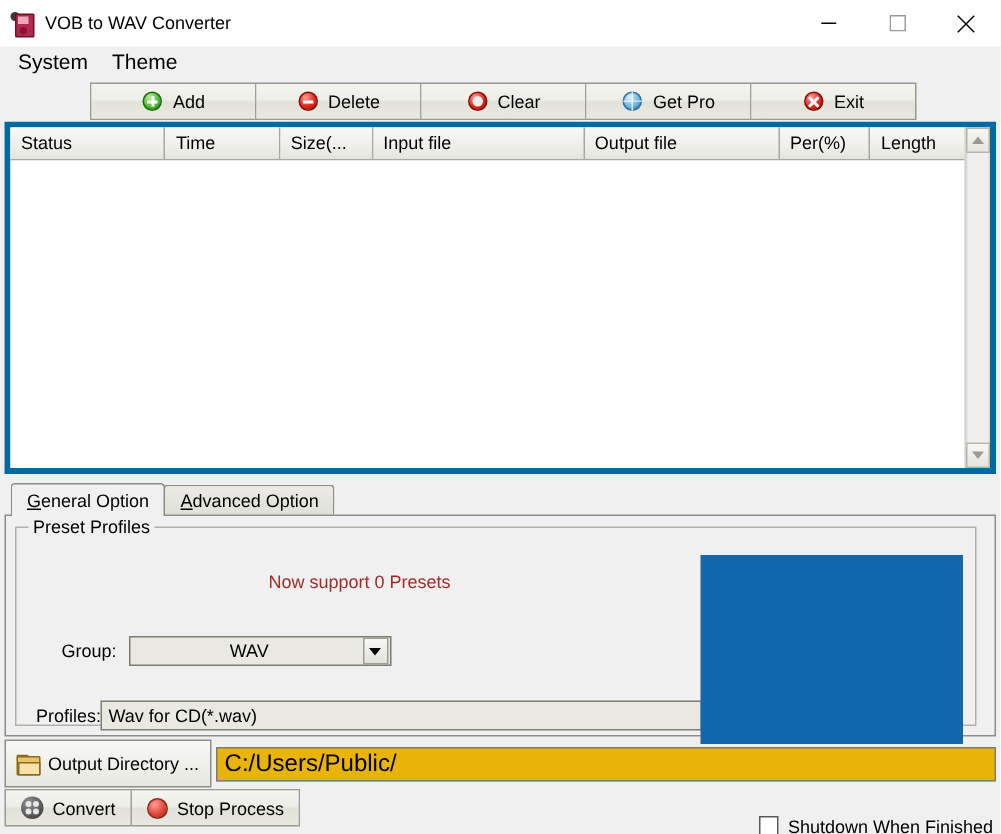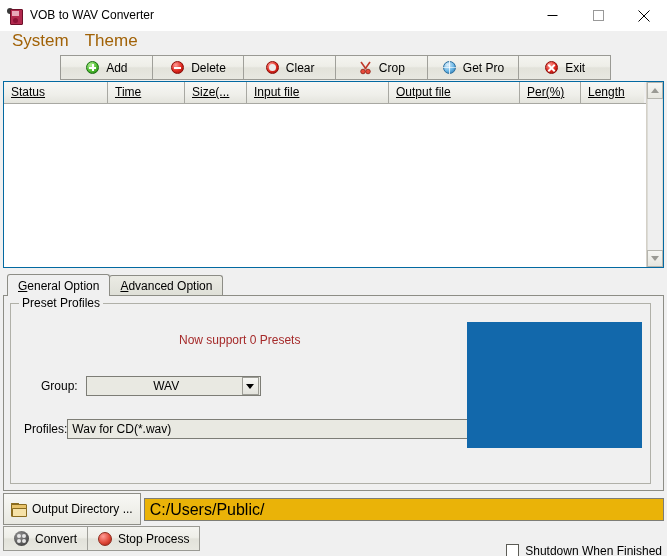"System" .menu-item { color: #a16207 -> #000000; font-size: 17px -> 14px }
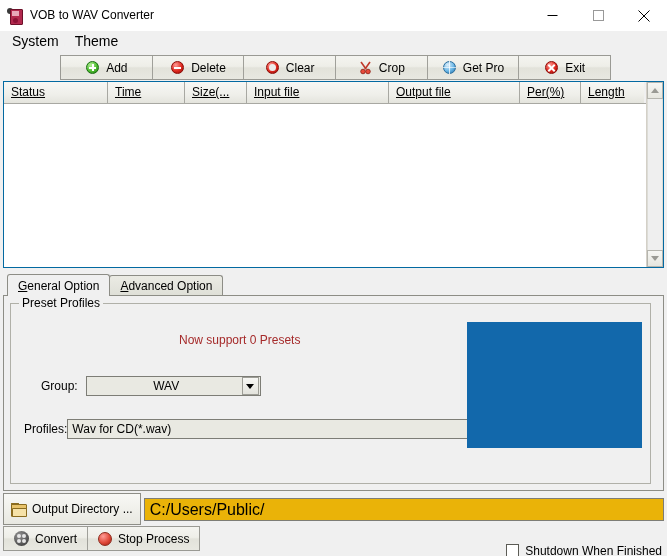"Crop" div.tbtn { html: <div> <span> <svg> <path></path> <path></path> <circle></circle> <circle></circle> </svg> </span> <span>Crop</span> </div> -> none }
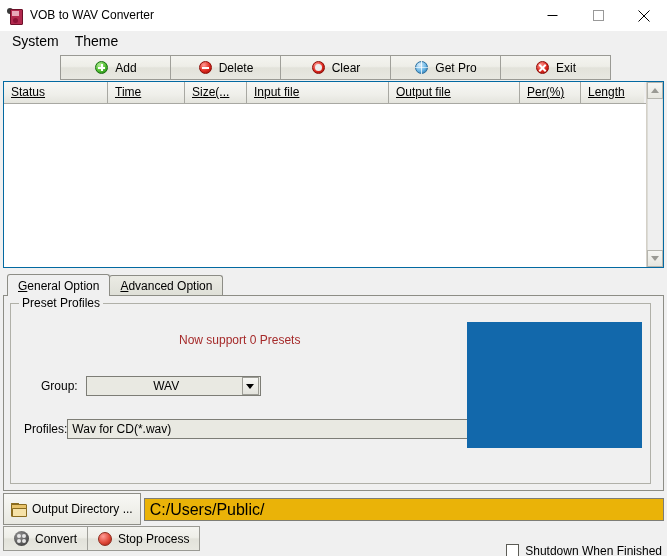"Status" .list-area { border: 1px solid #0369a1 -> 4px solid #0369a1; height: 187px -> 235px; text-decoration: underline -> none }
